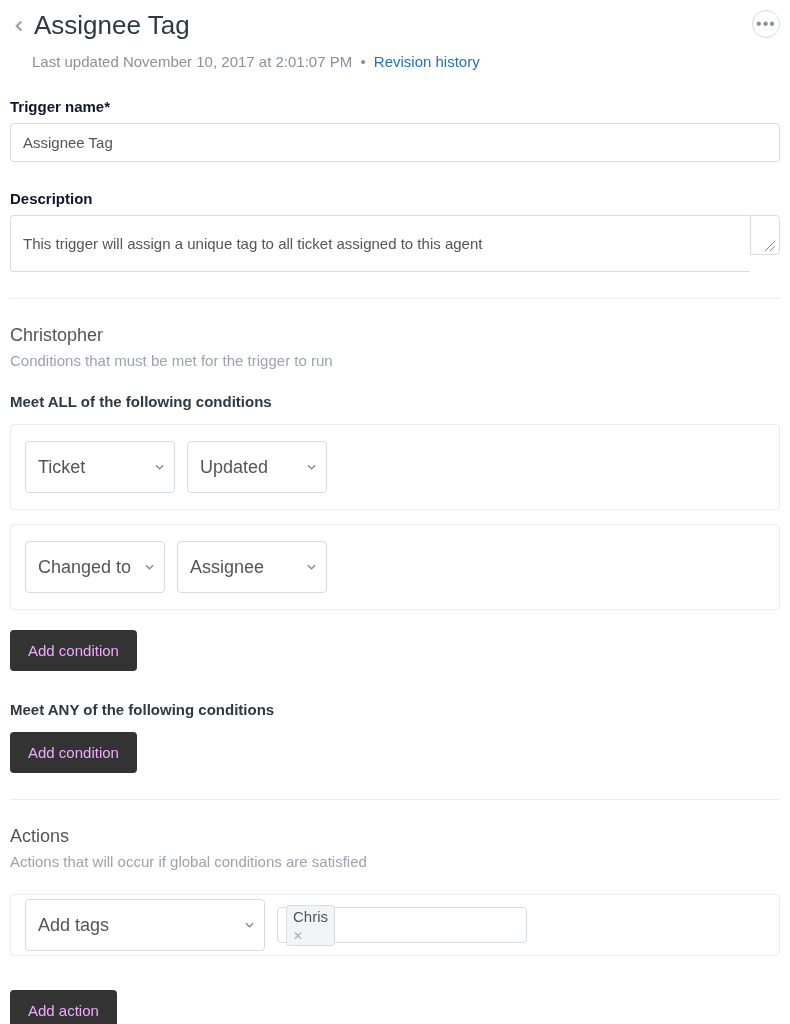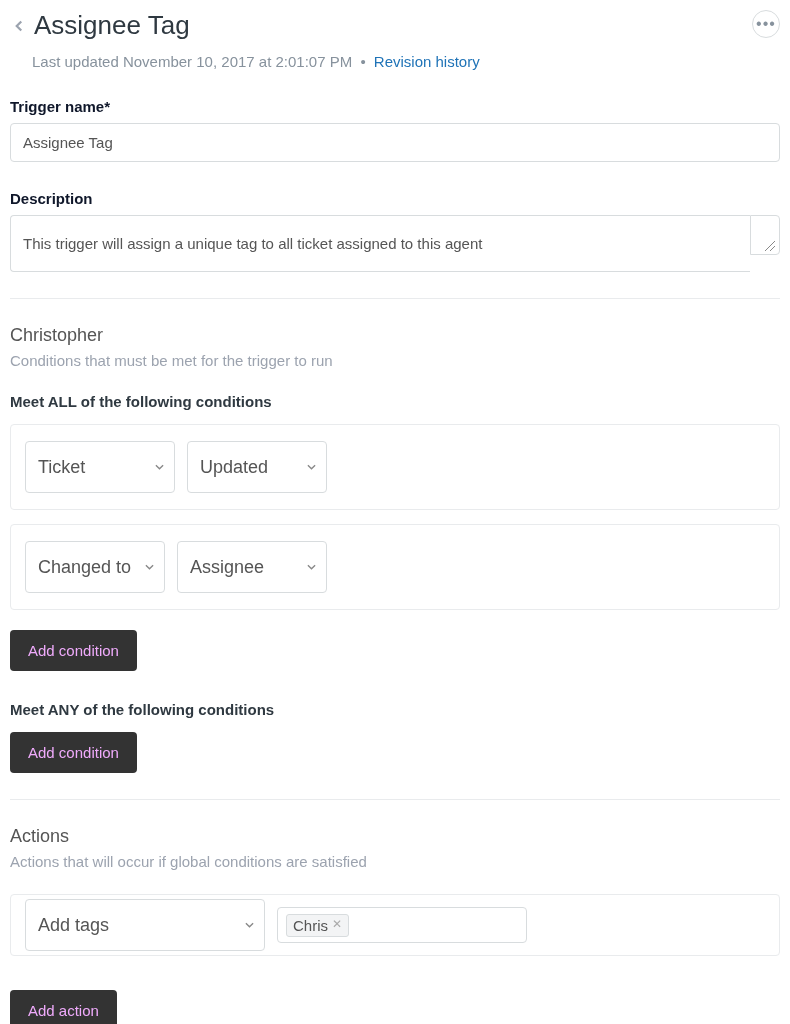"Chris" .tag-chip { flex-direction: none -> column }
